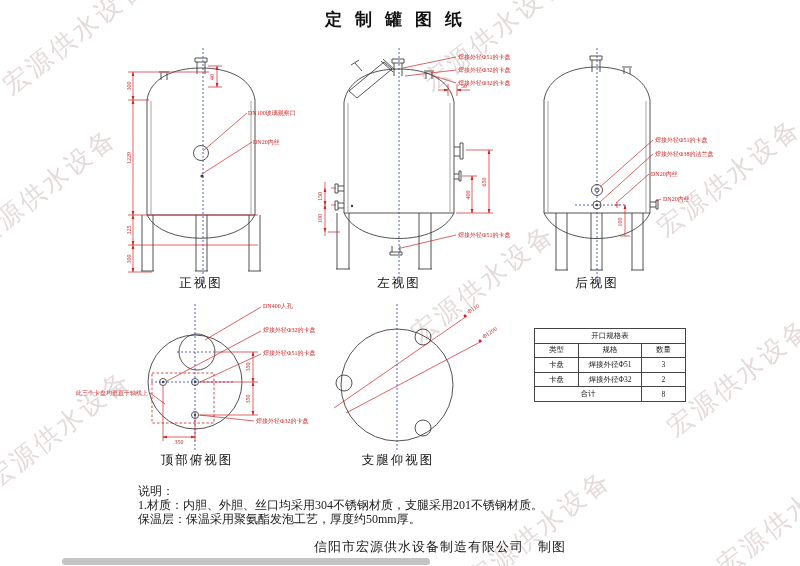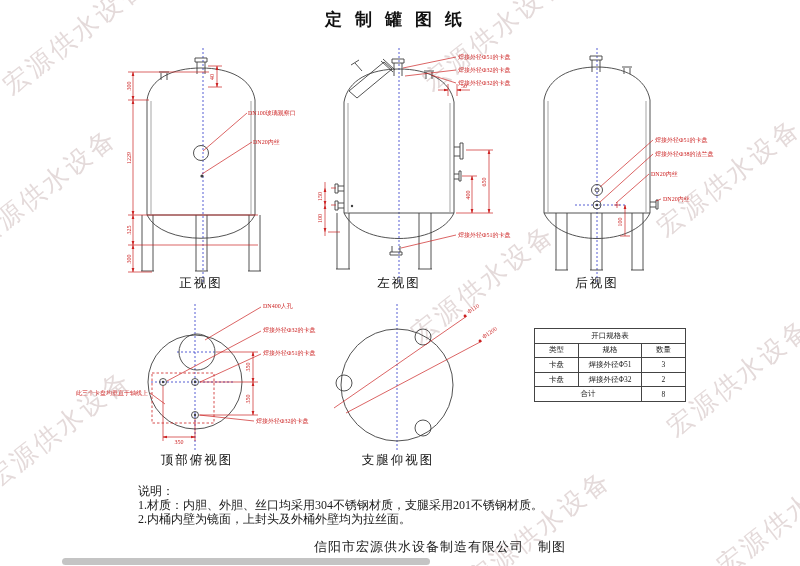"保温层：保温采用聚氨酯发泡工艺，厚度约50mm厚。" div { html: none -> <div>保温层：保温采用聚氨酯发泡工艺，厚度约50mm厚。</div> }
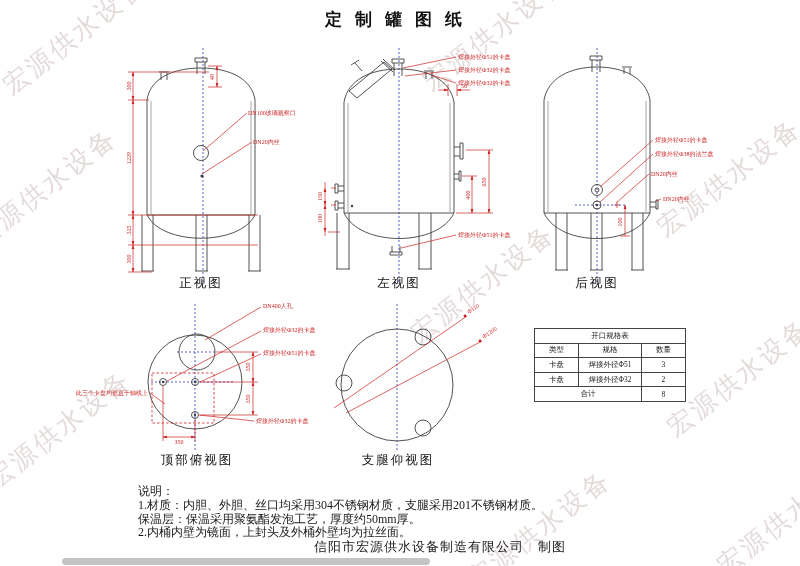"2.内桶内壁为镜面，上封头及外桶外壁均为拉丝面。" div { html: <div>2.内桶内壁为镜面，上封头及外桶外壁均为拉丝面。</div> -> none }
